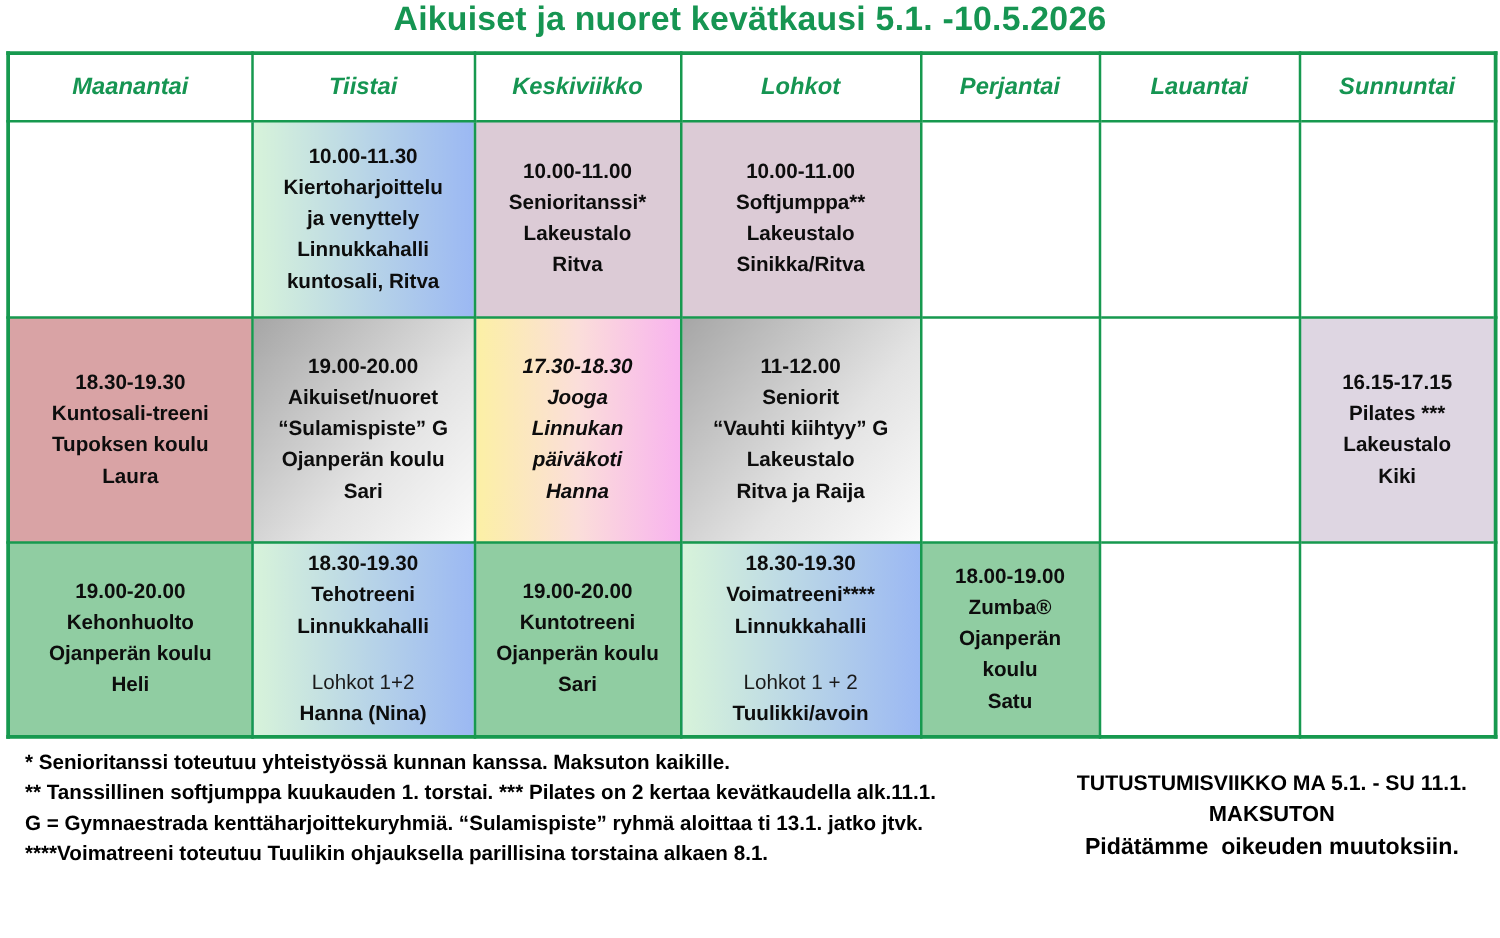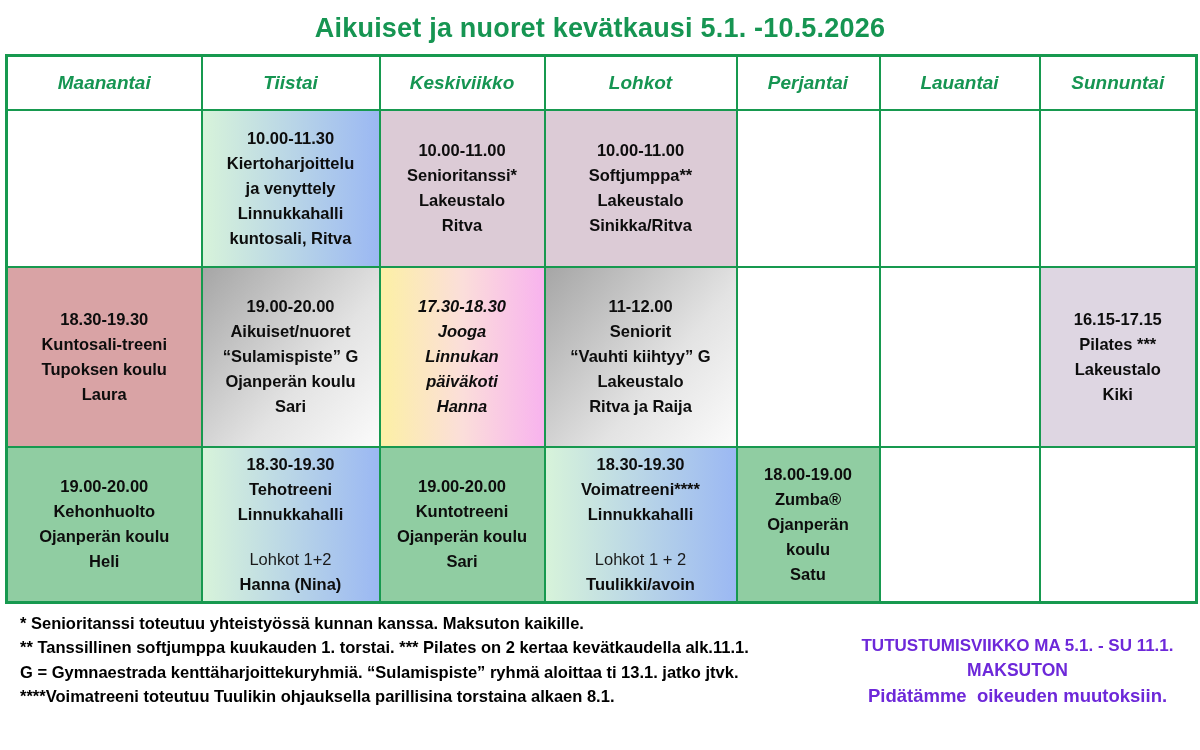"Aikuiset ja nuoret kevätkausi 5.1." .page-title { margin-top: 13px -> none }
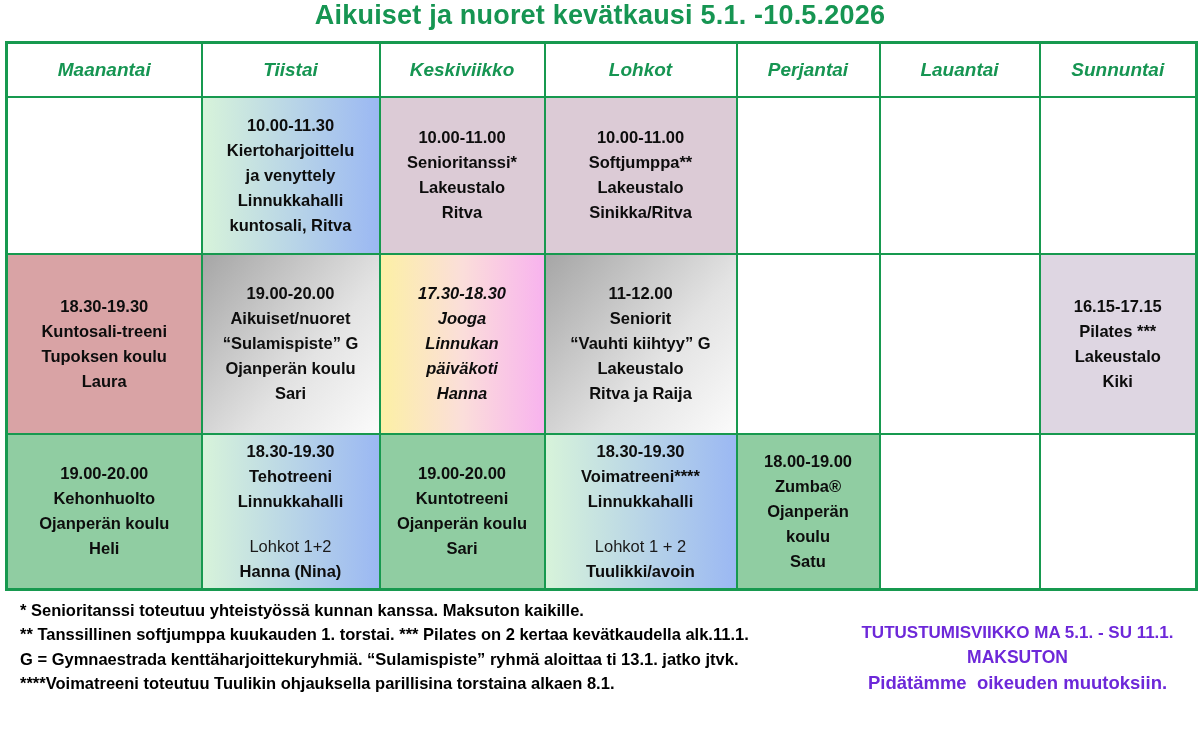"* Senioritanssi toteutuu yhteistyössä" .footer { align-items: flex-end -> center }
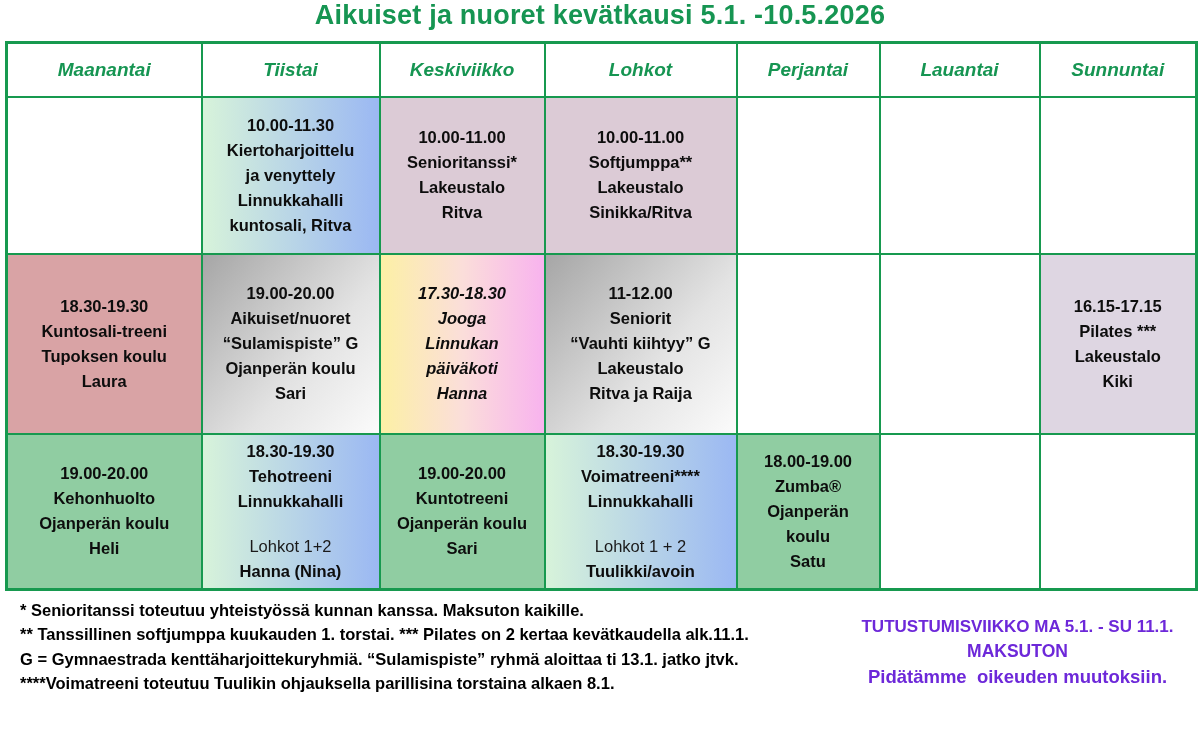"TUTUSTUMISVIIKKO MA 5.1. - SU" .announcement { color: #6d28d9 -> #000000 }
